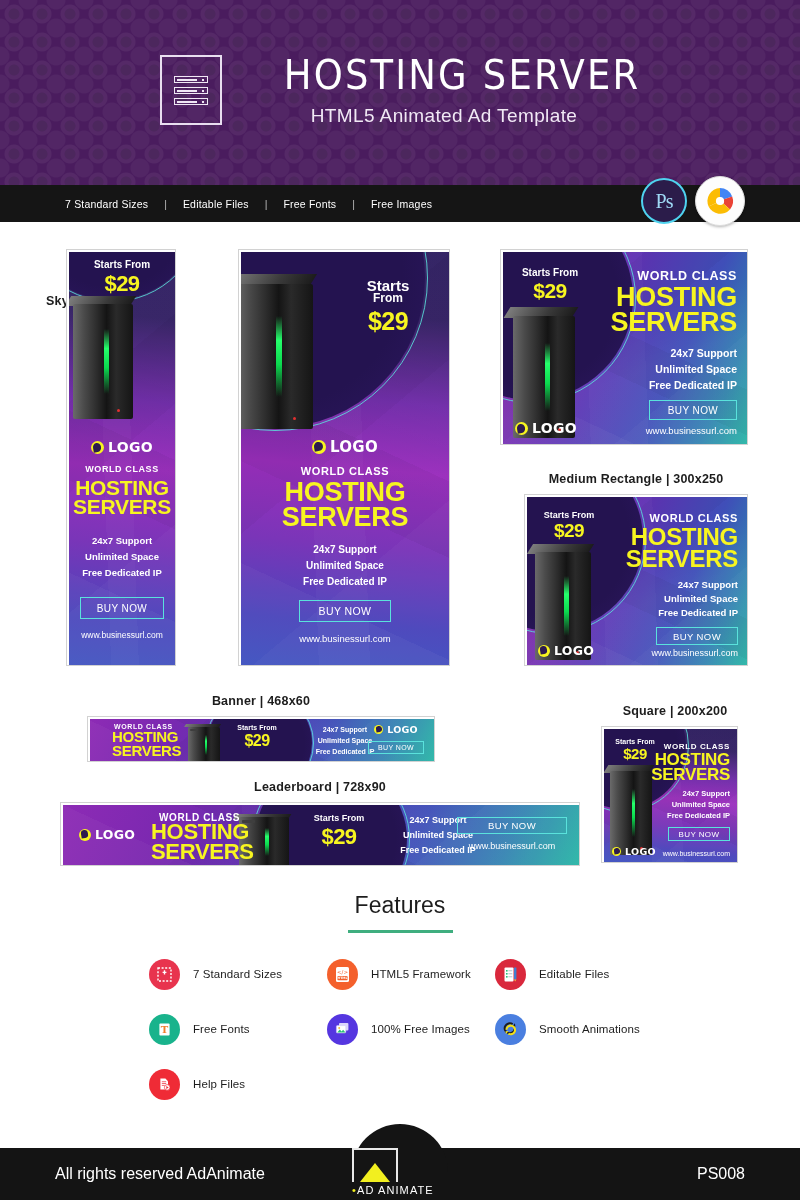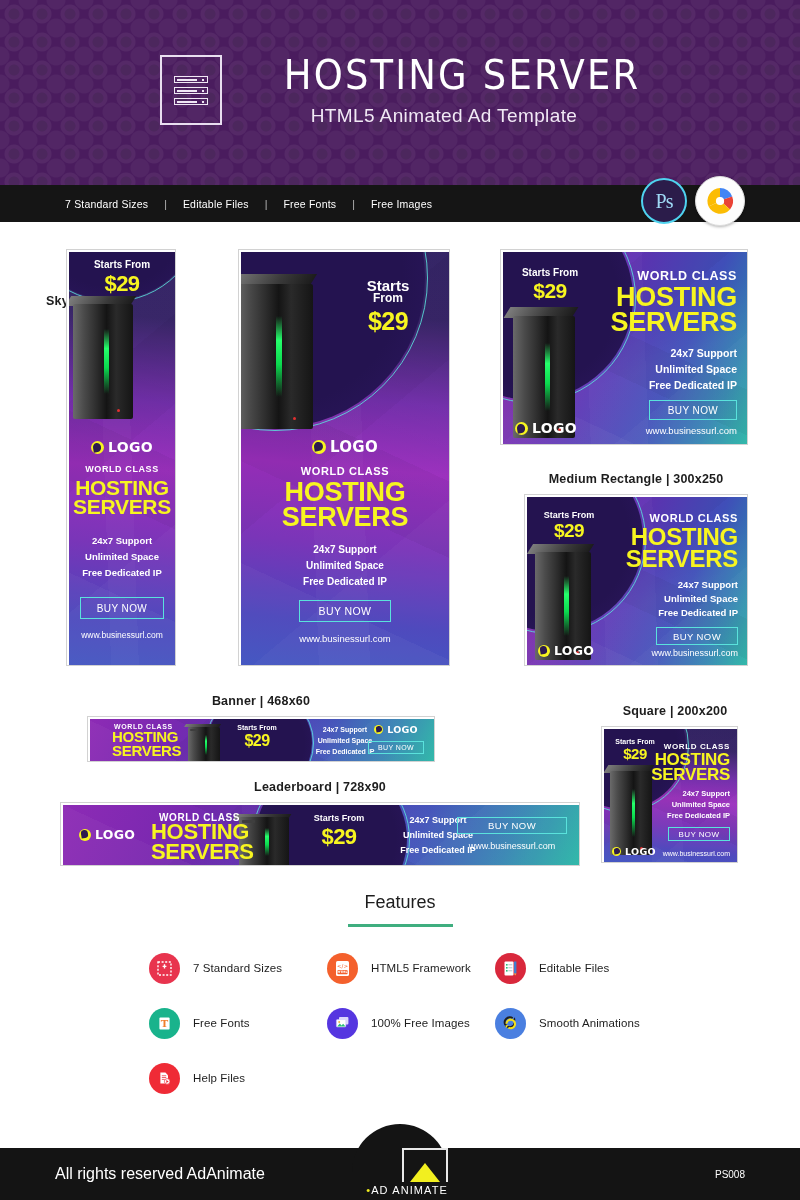"Features" .features-title { font-size: 18px -> 23px }
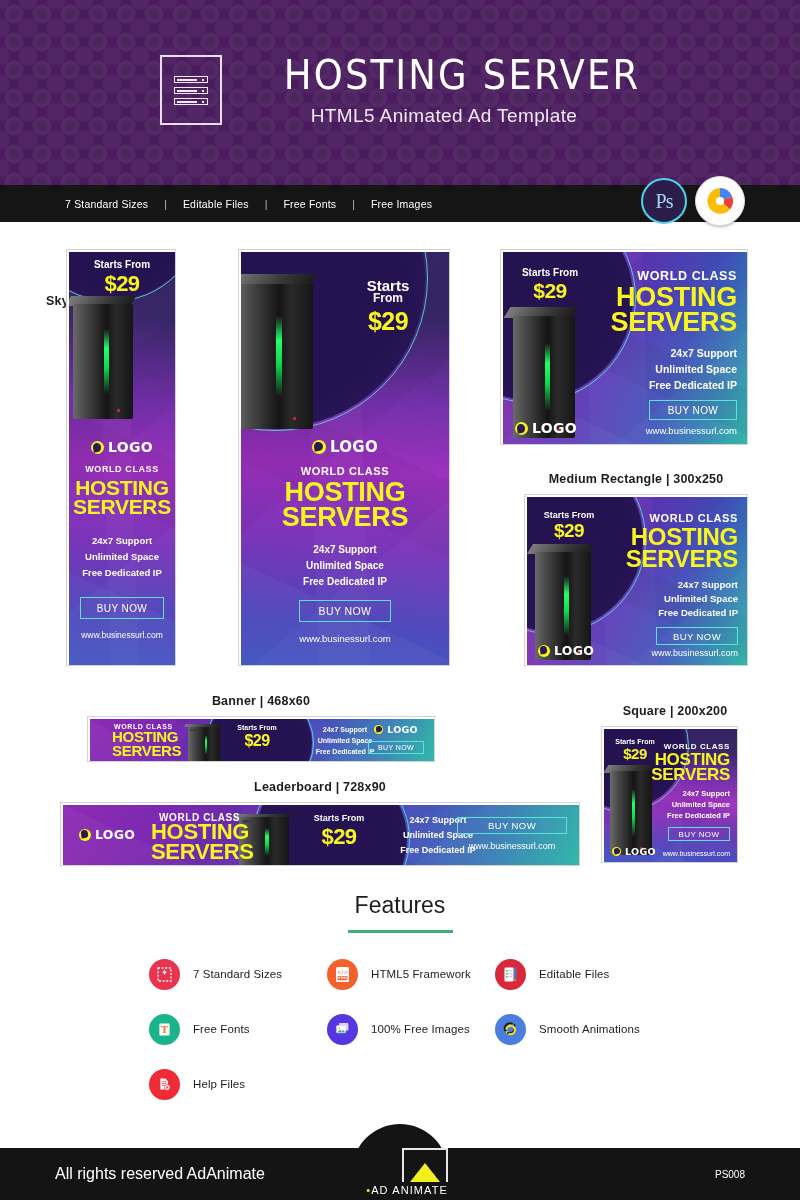"PS008" .footer-right { font-size: 10px -> 16px }
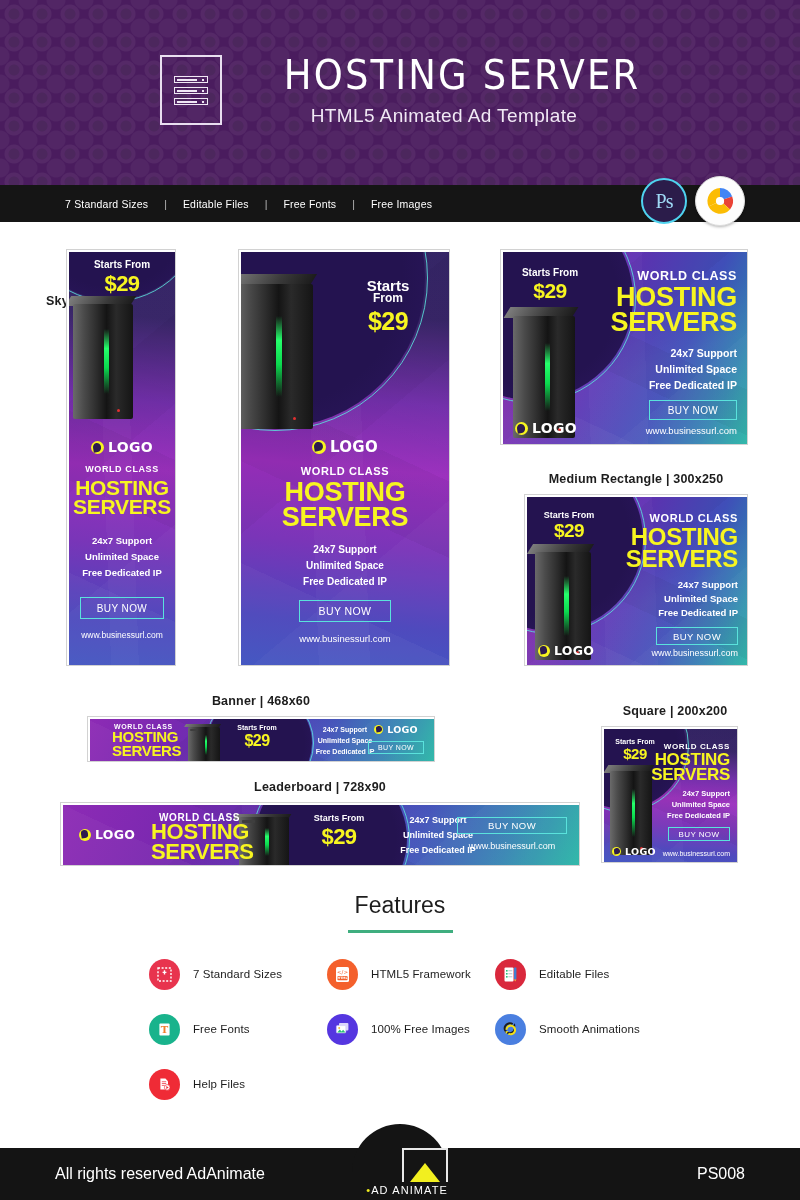"•AD ANIMATE" .footer-logo { align-items: flex-end -> flex-start }
